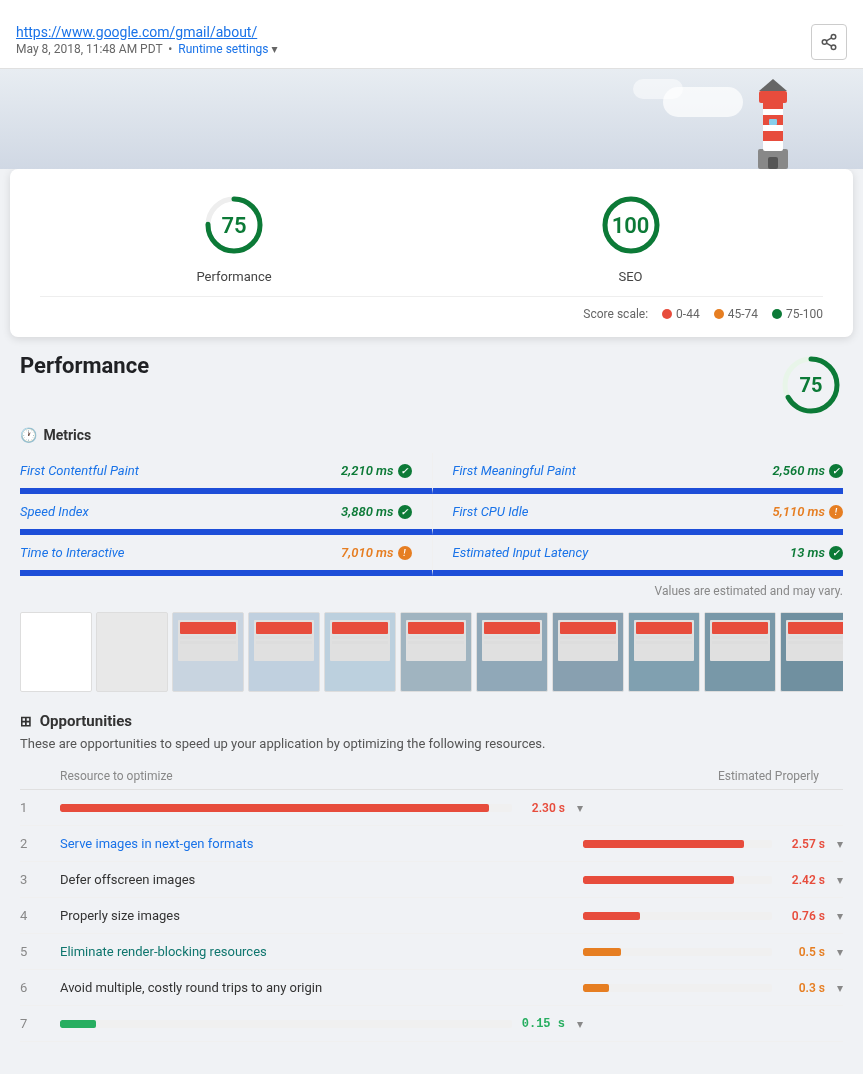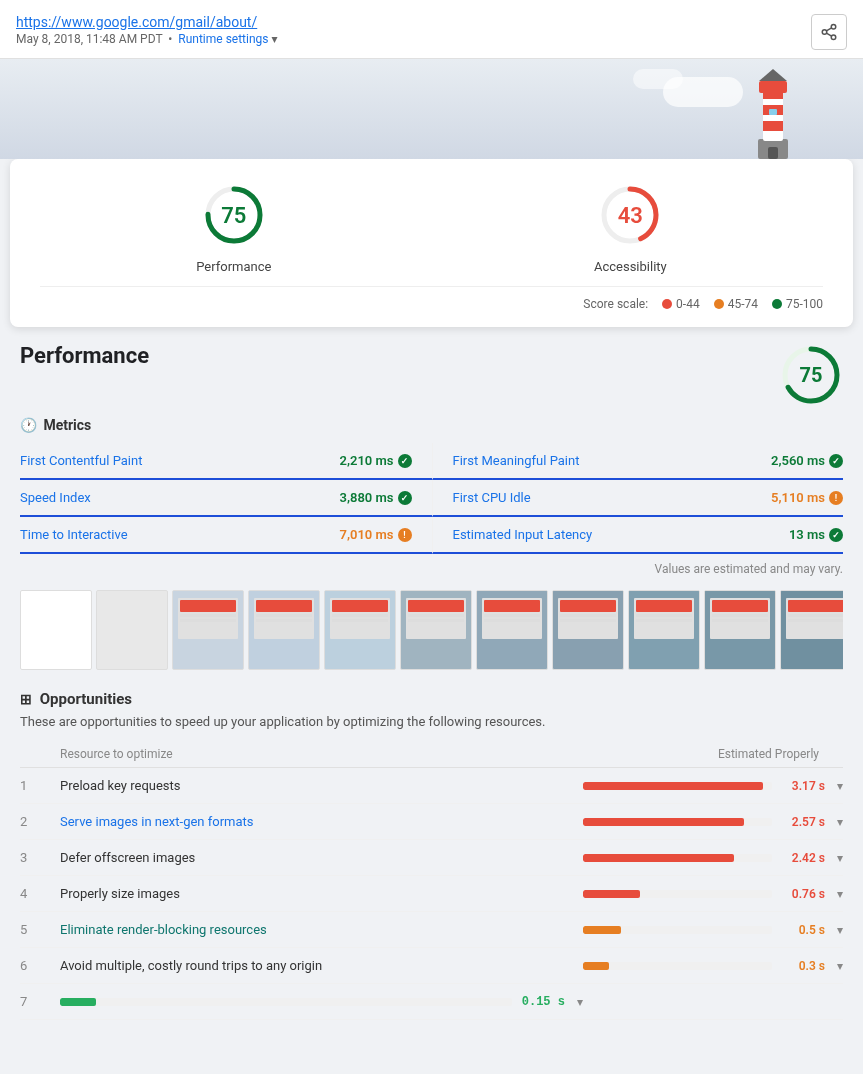"https://www.google.com/gmail/about/" .top-bar { padding: 14px 16px 8px -> 24px 16px 8px }
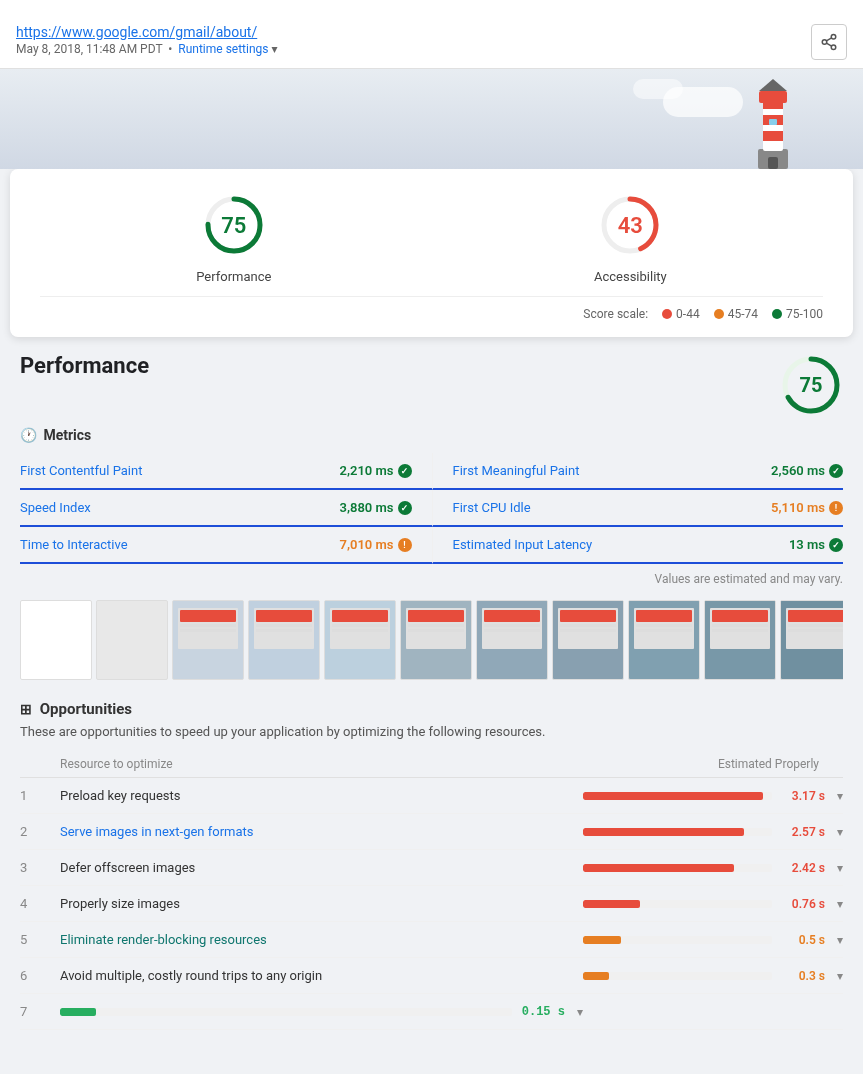"43" div.score-item { html: <div> <div> <svg> <circle></circle> <circle></circle> </svg> <div>43</div> </div> <div>Accessibility</div> </div> -> none }
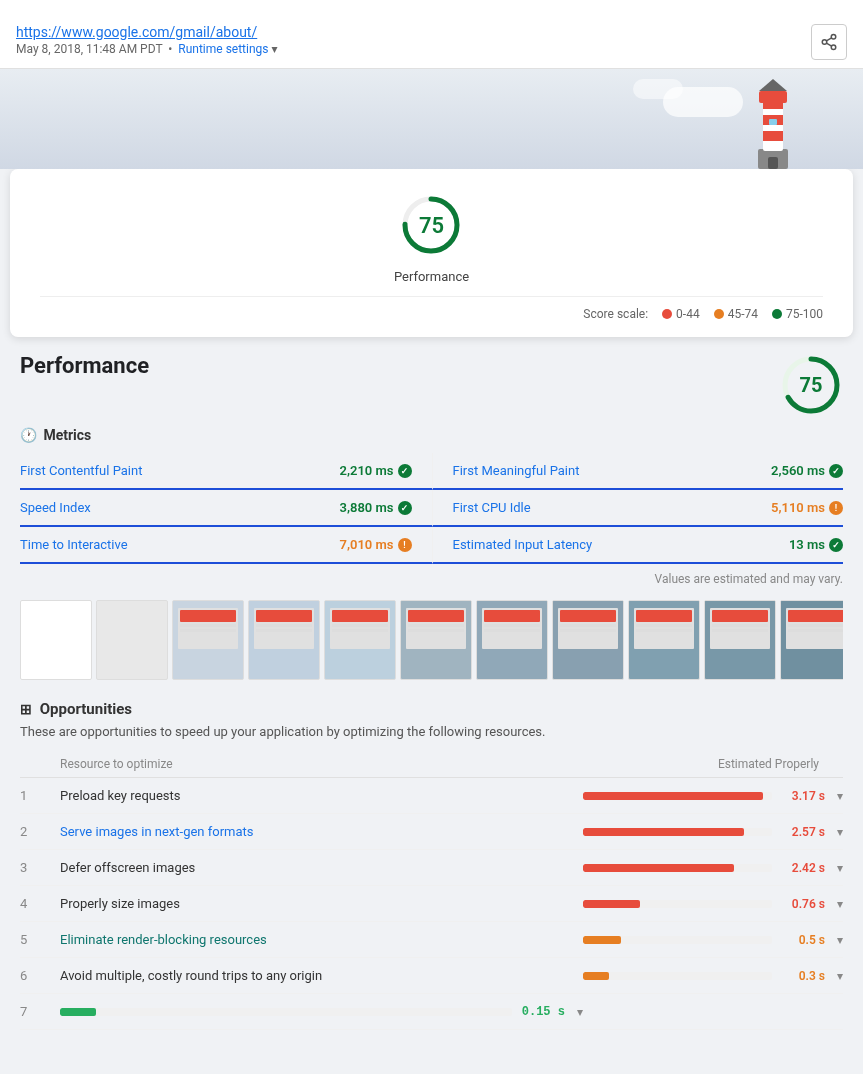"100" div.score-item { html: none -> <div> <div> <svg> <circle></circle> <circle></circle> </svg> <div>100</div> </div> <div>SEO</div> </div> }
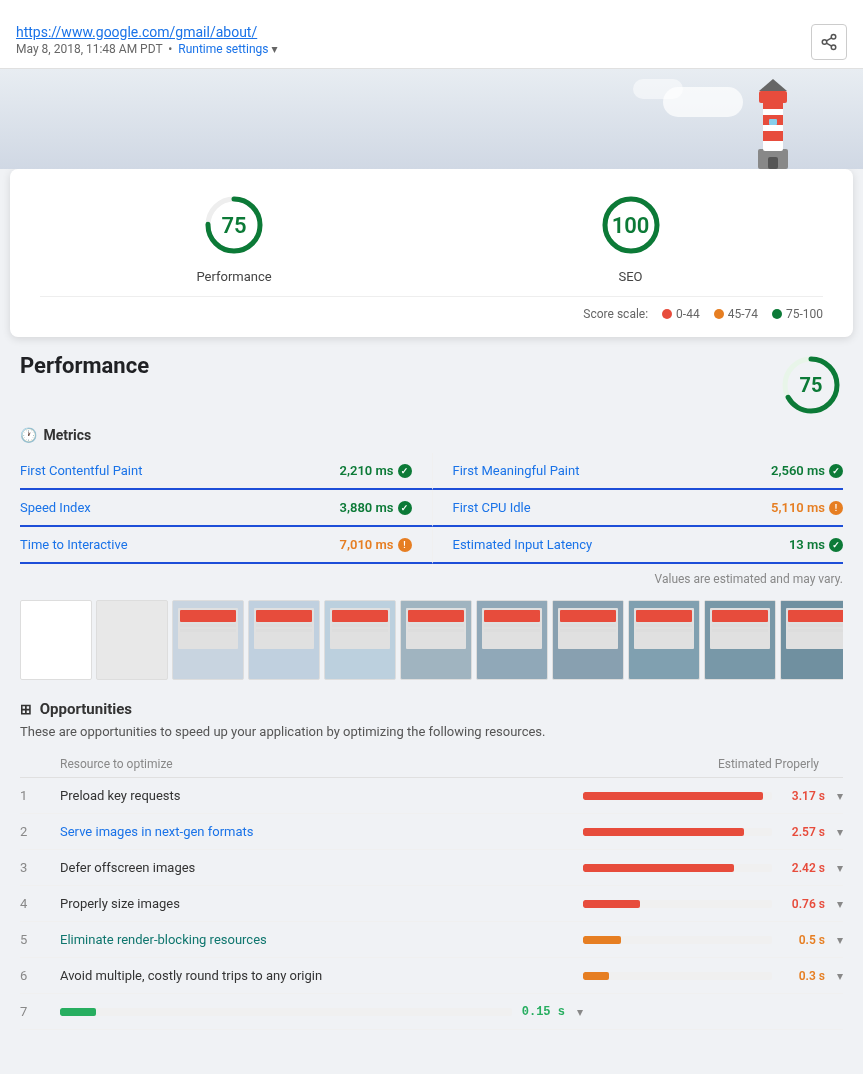"First Contentful Paint" .metric-row { border-bottom: 2px solid #1d4ed8 -> 6px solid #1d4ed8; font-style: none -> italic }
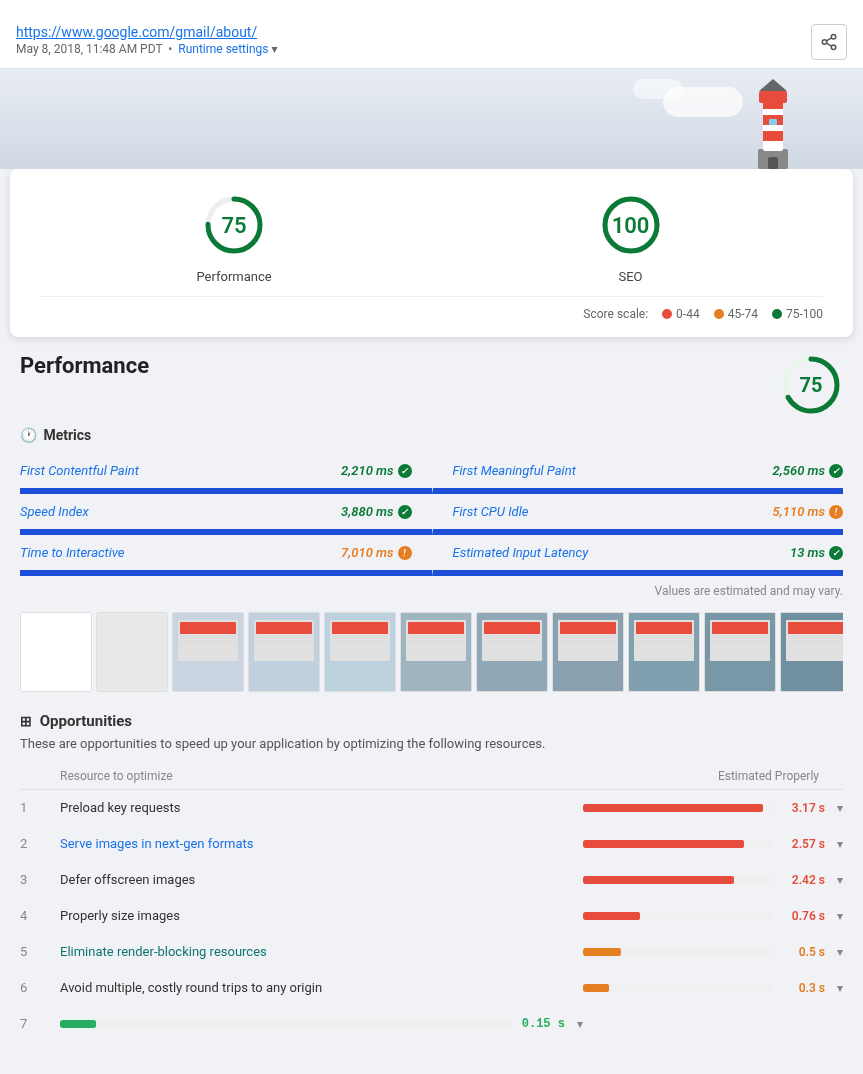"Preload key requests" span.opp-name { html: <span>Preload key requests</span> -> none }
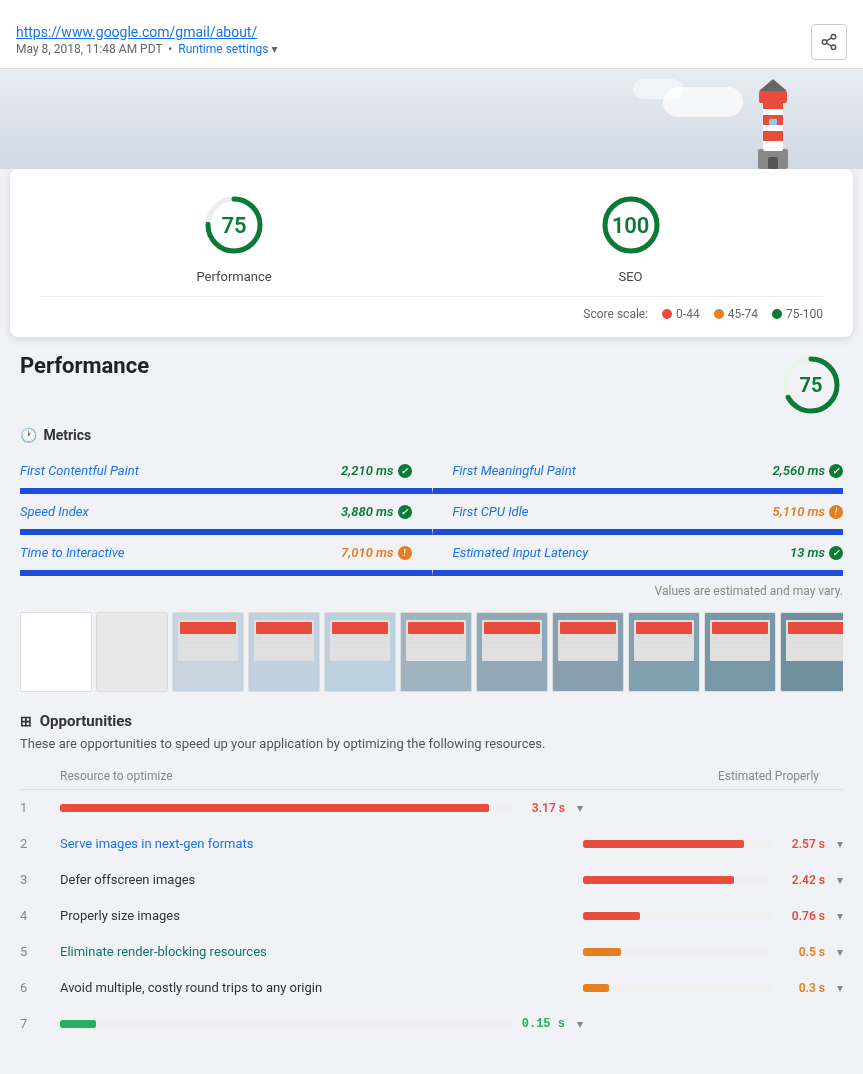"3.17 s" span.savings-value { text: 3.17 -> 2.30 }
